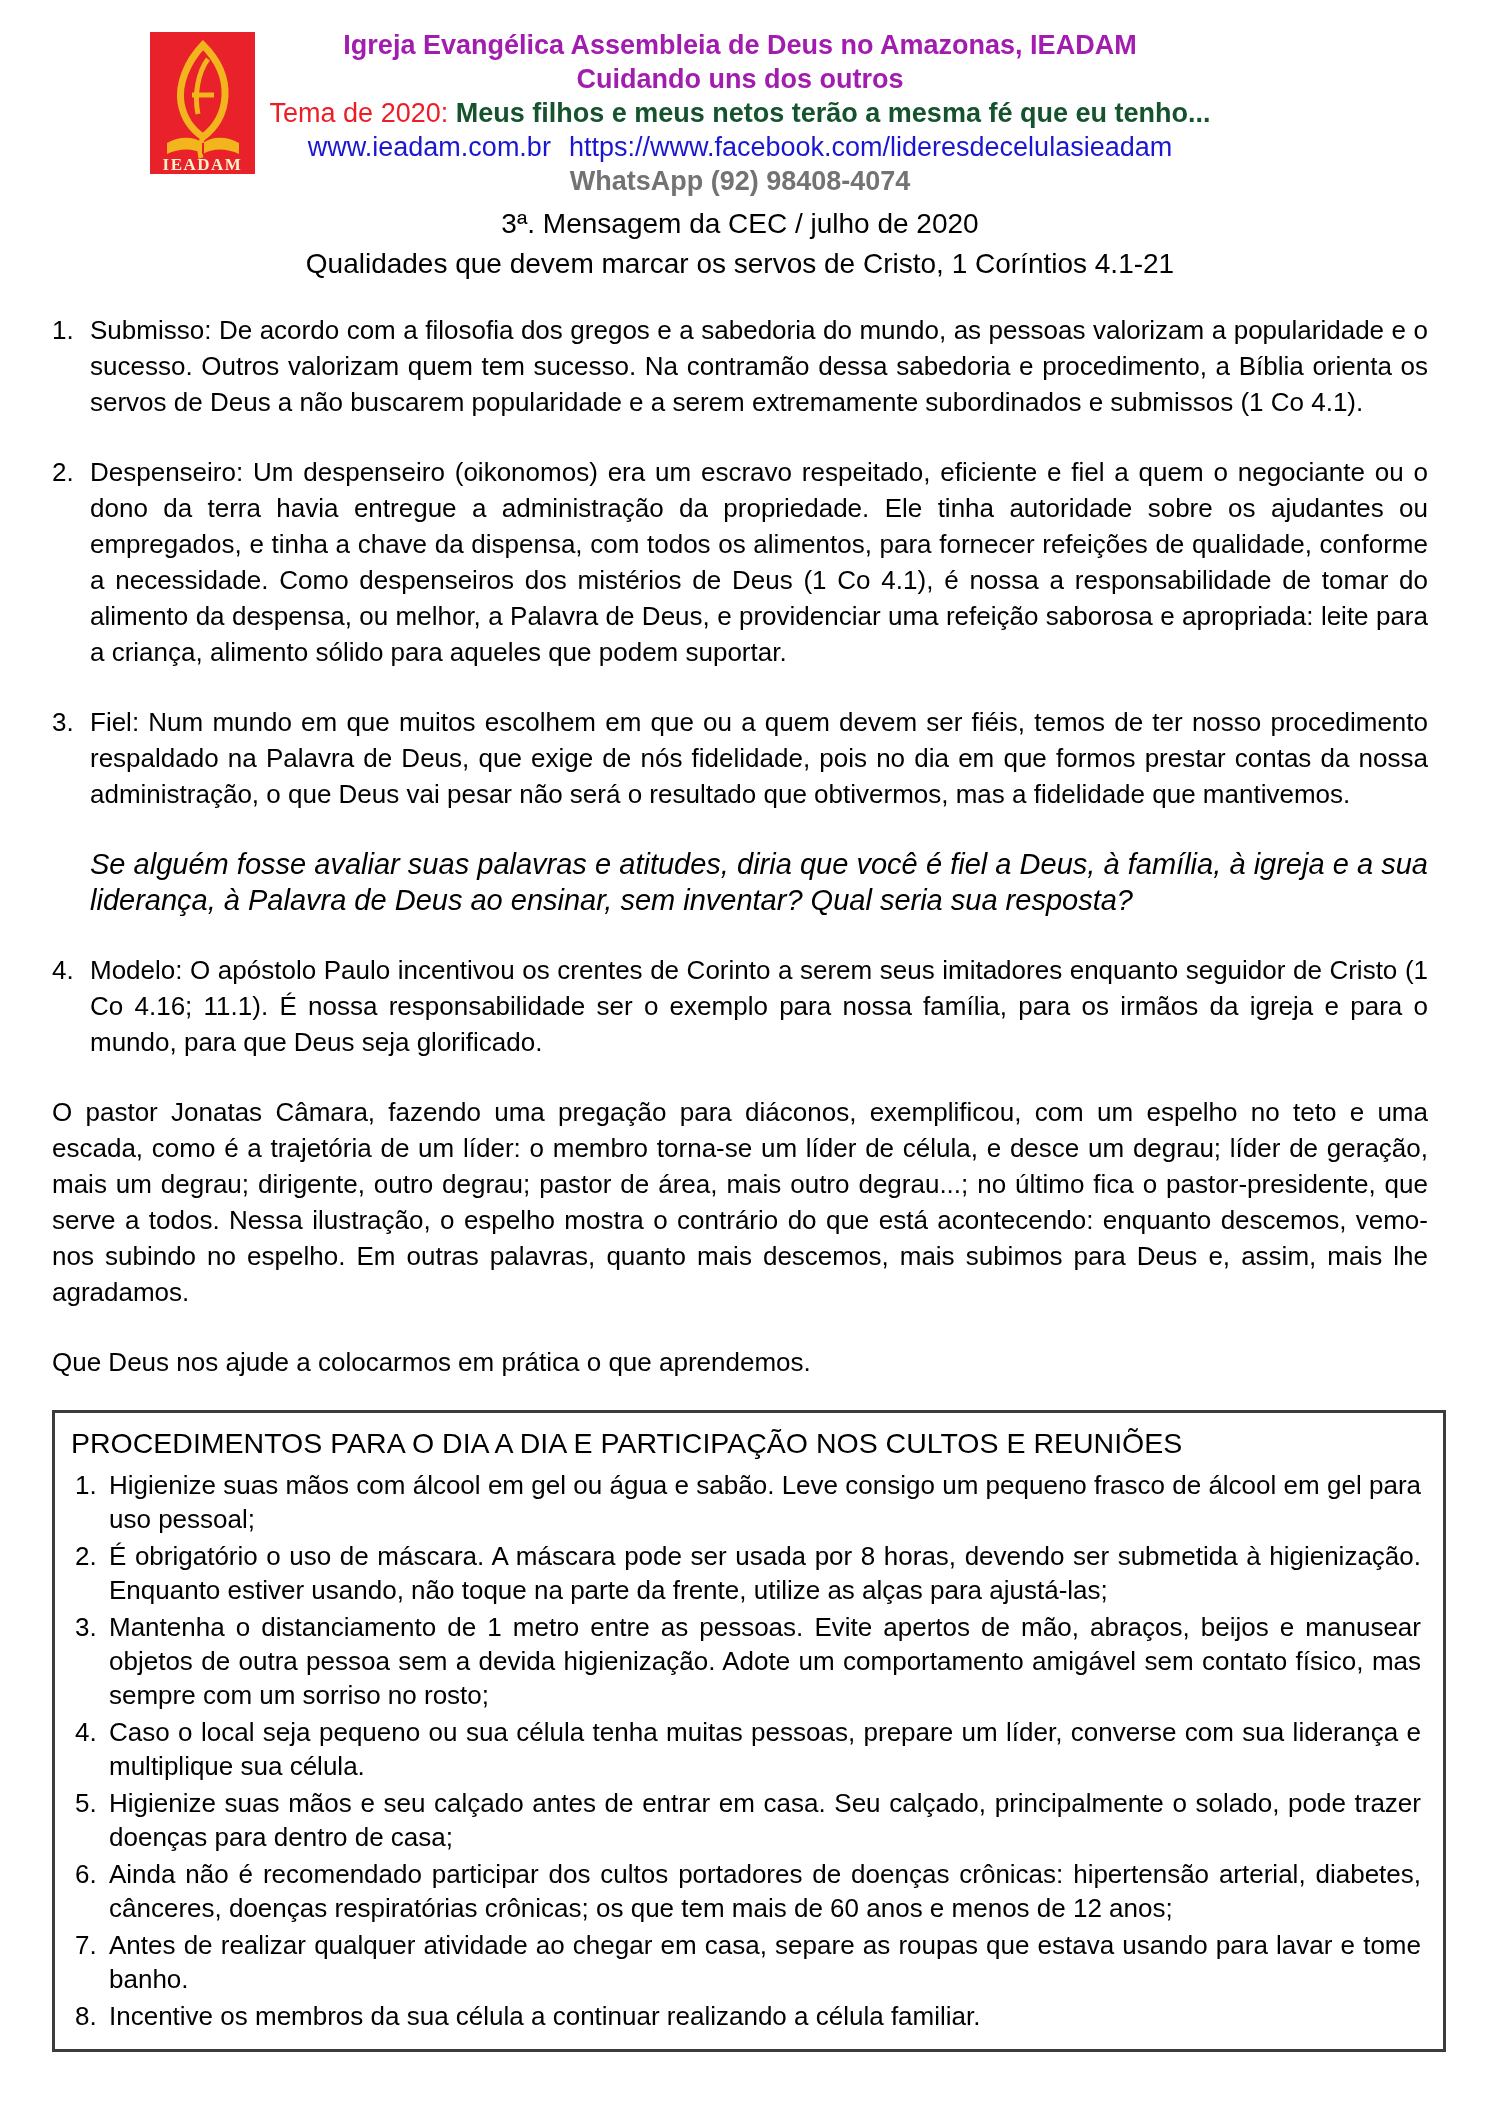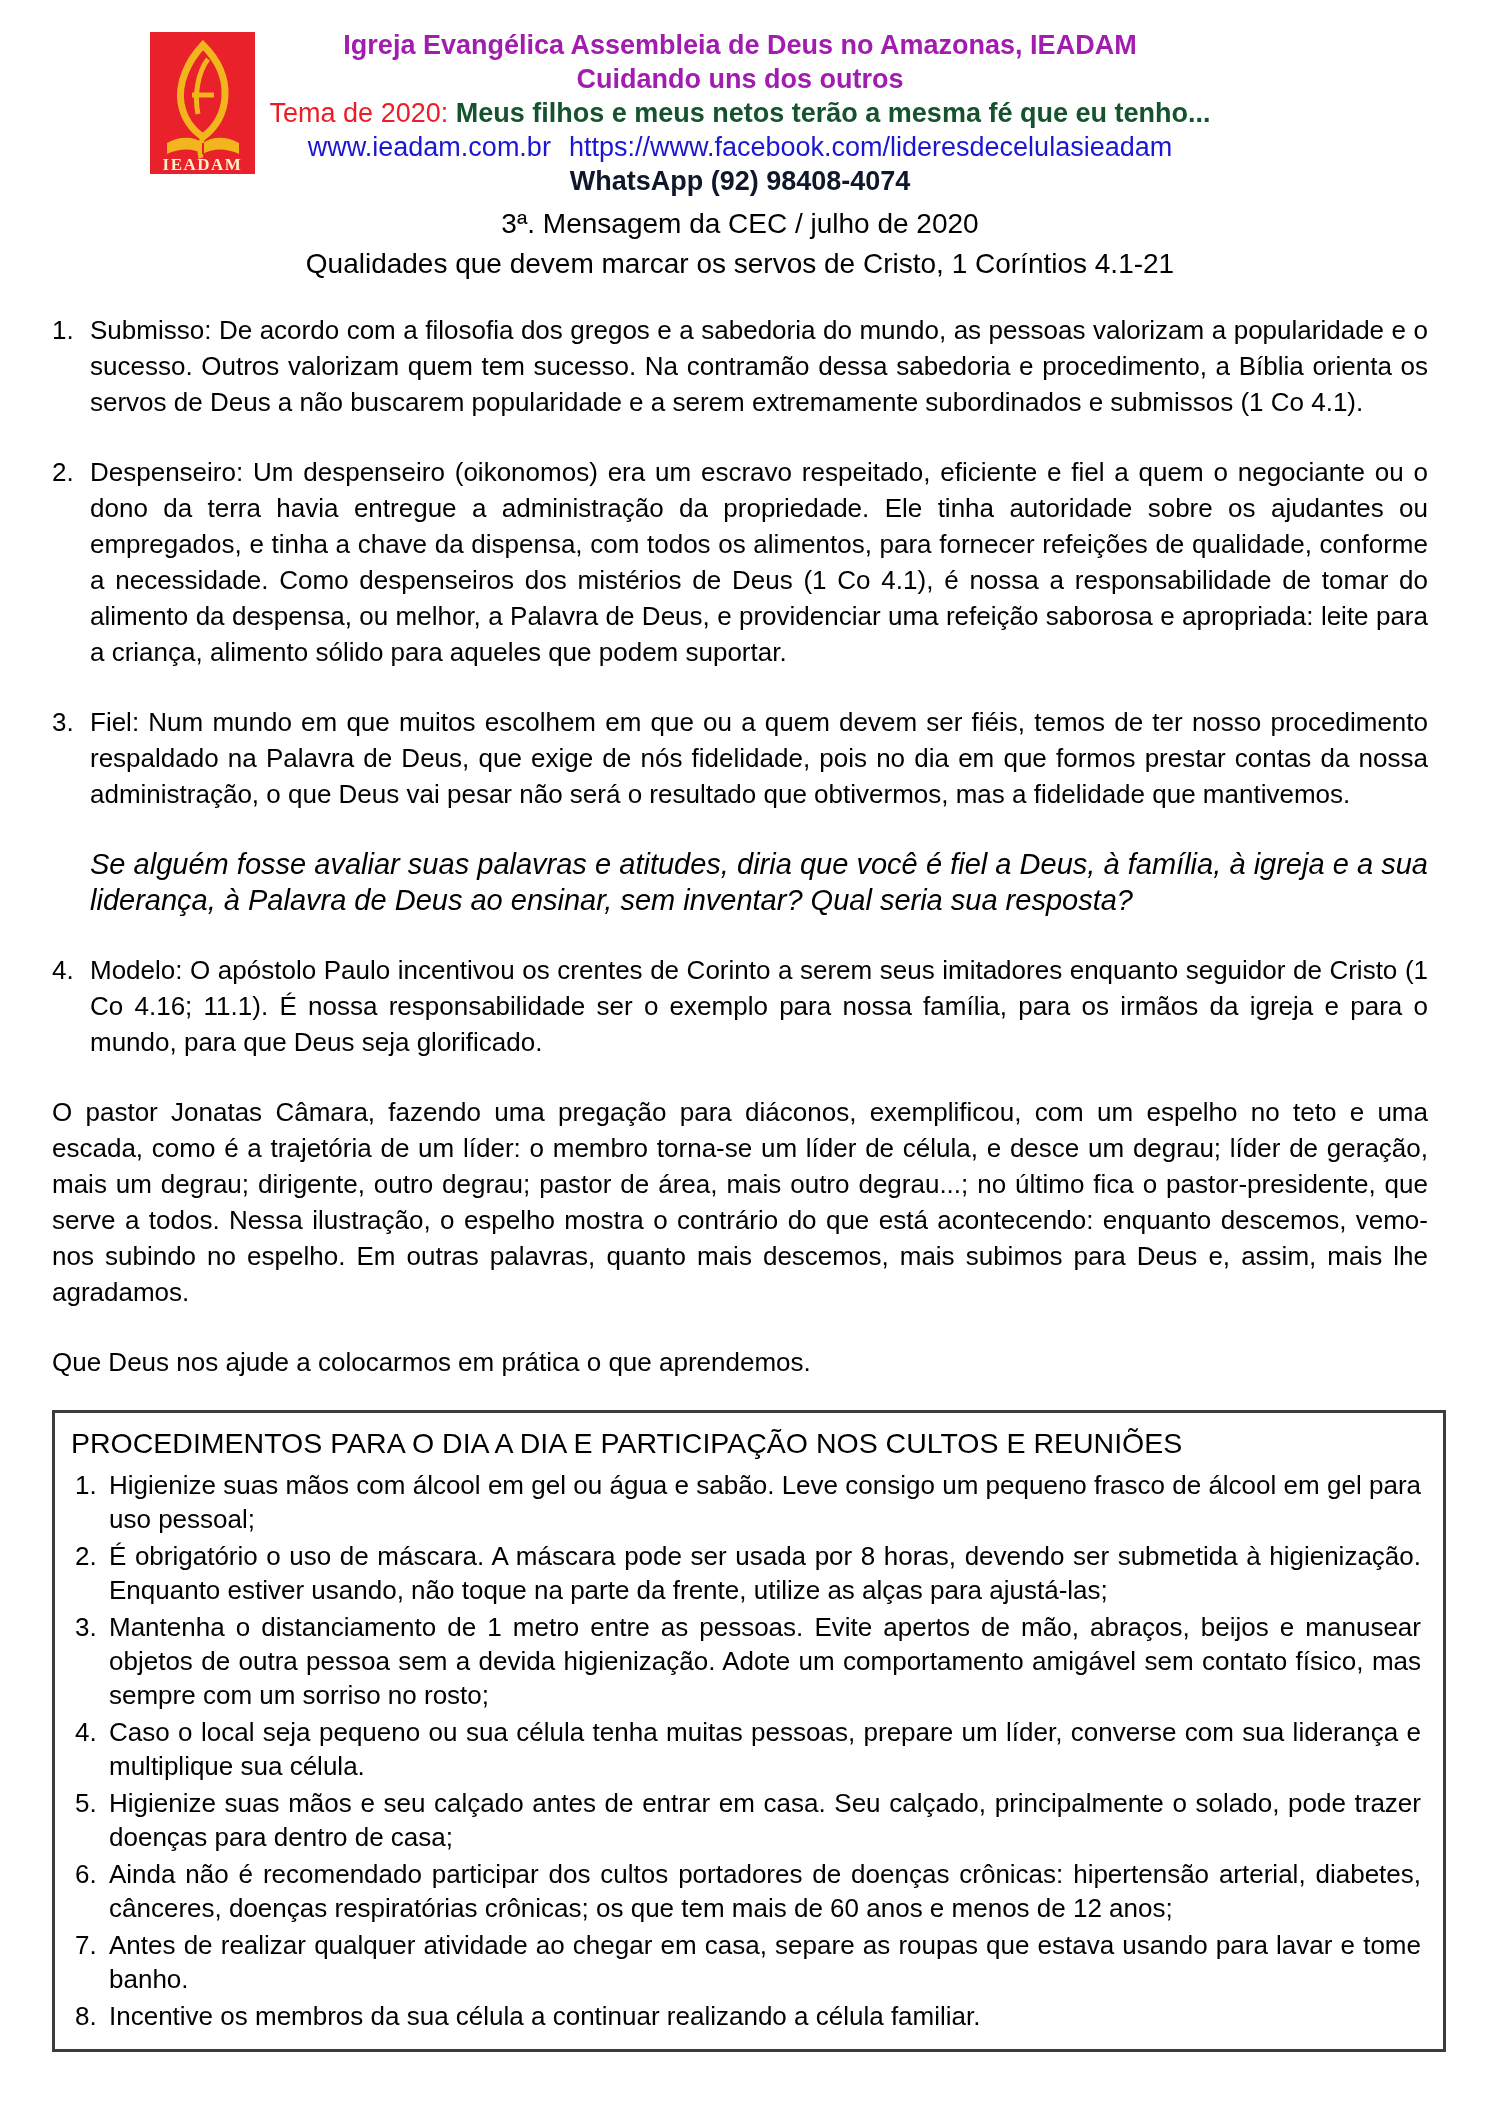"WhatsApp (92) 98408-4074" .whatsapp { color: #0f172a -> #737373 }
